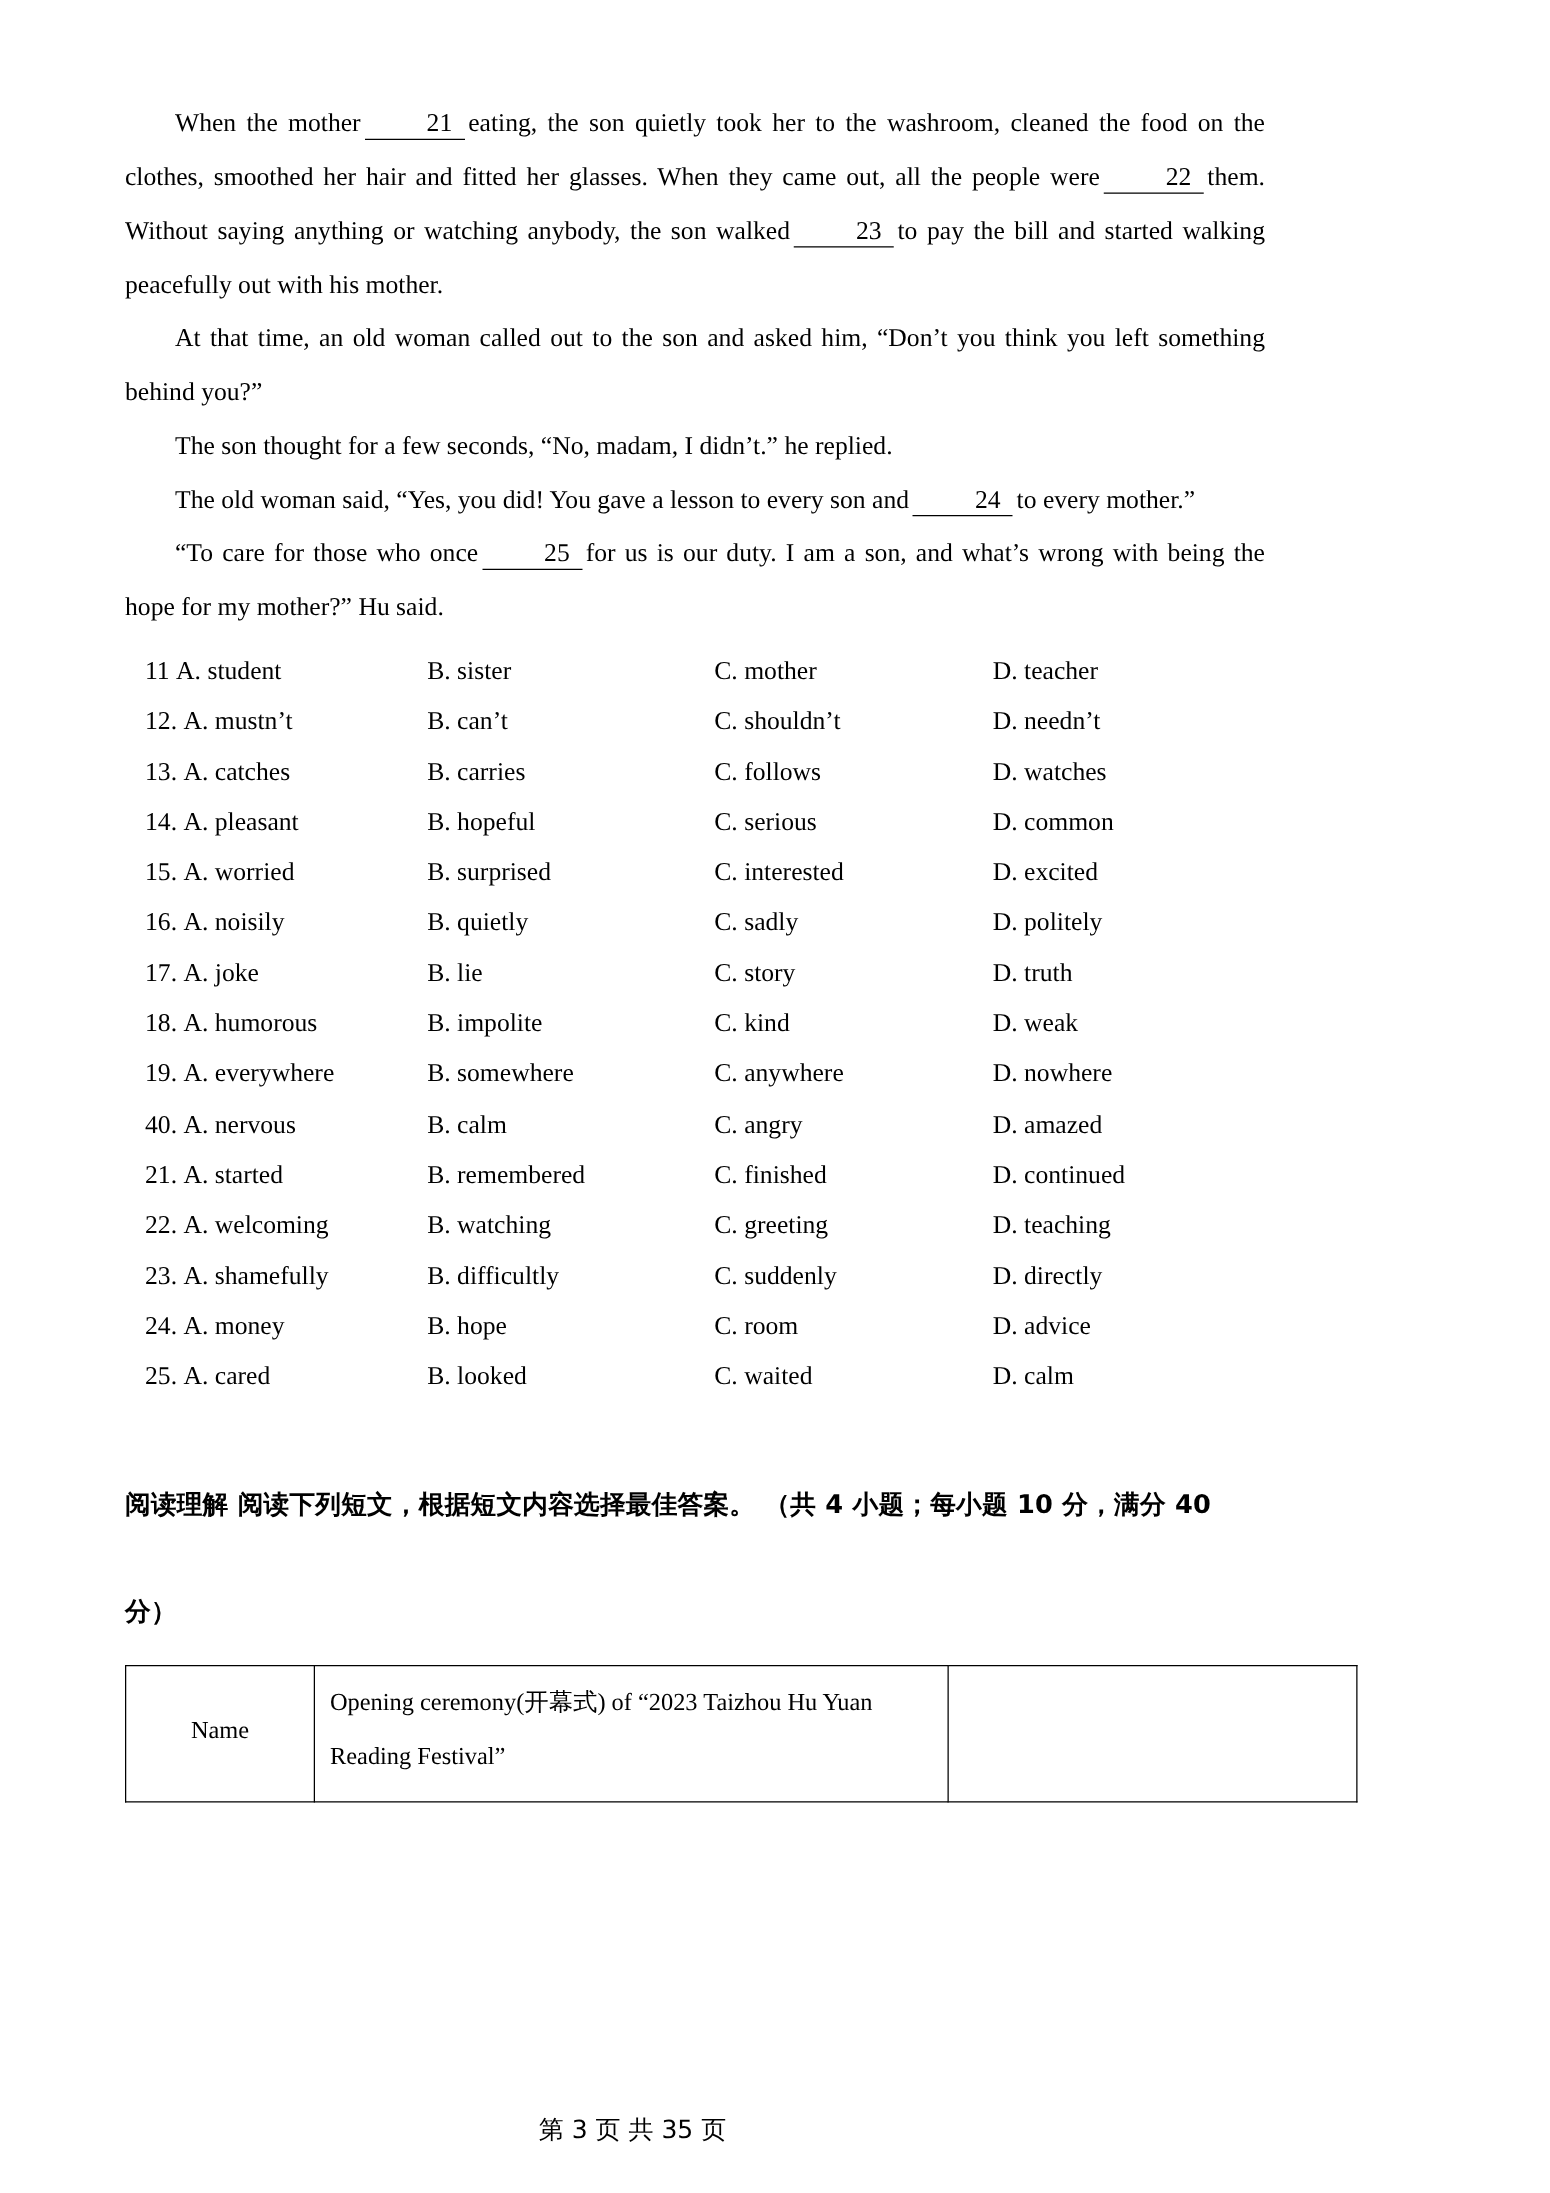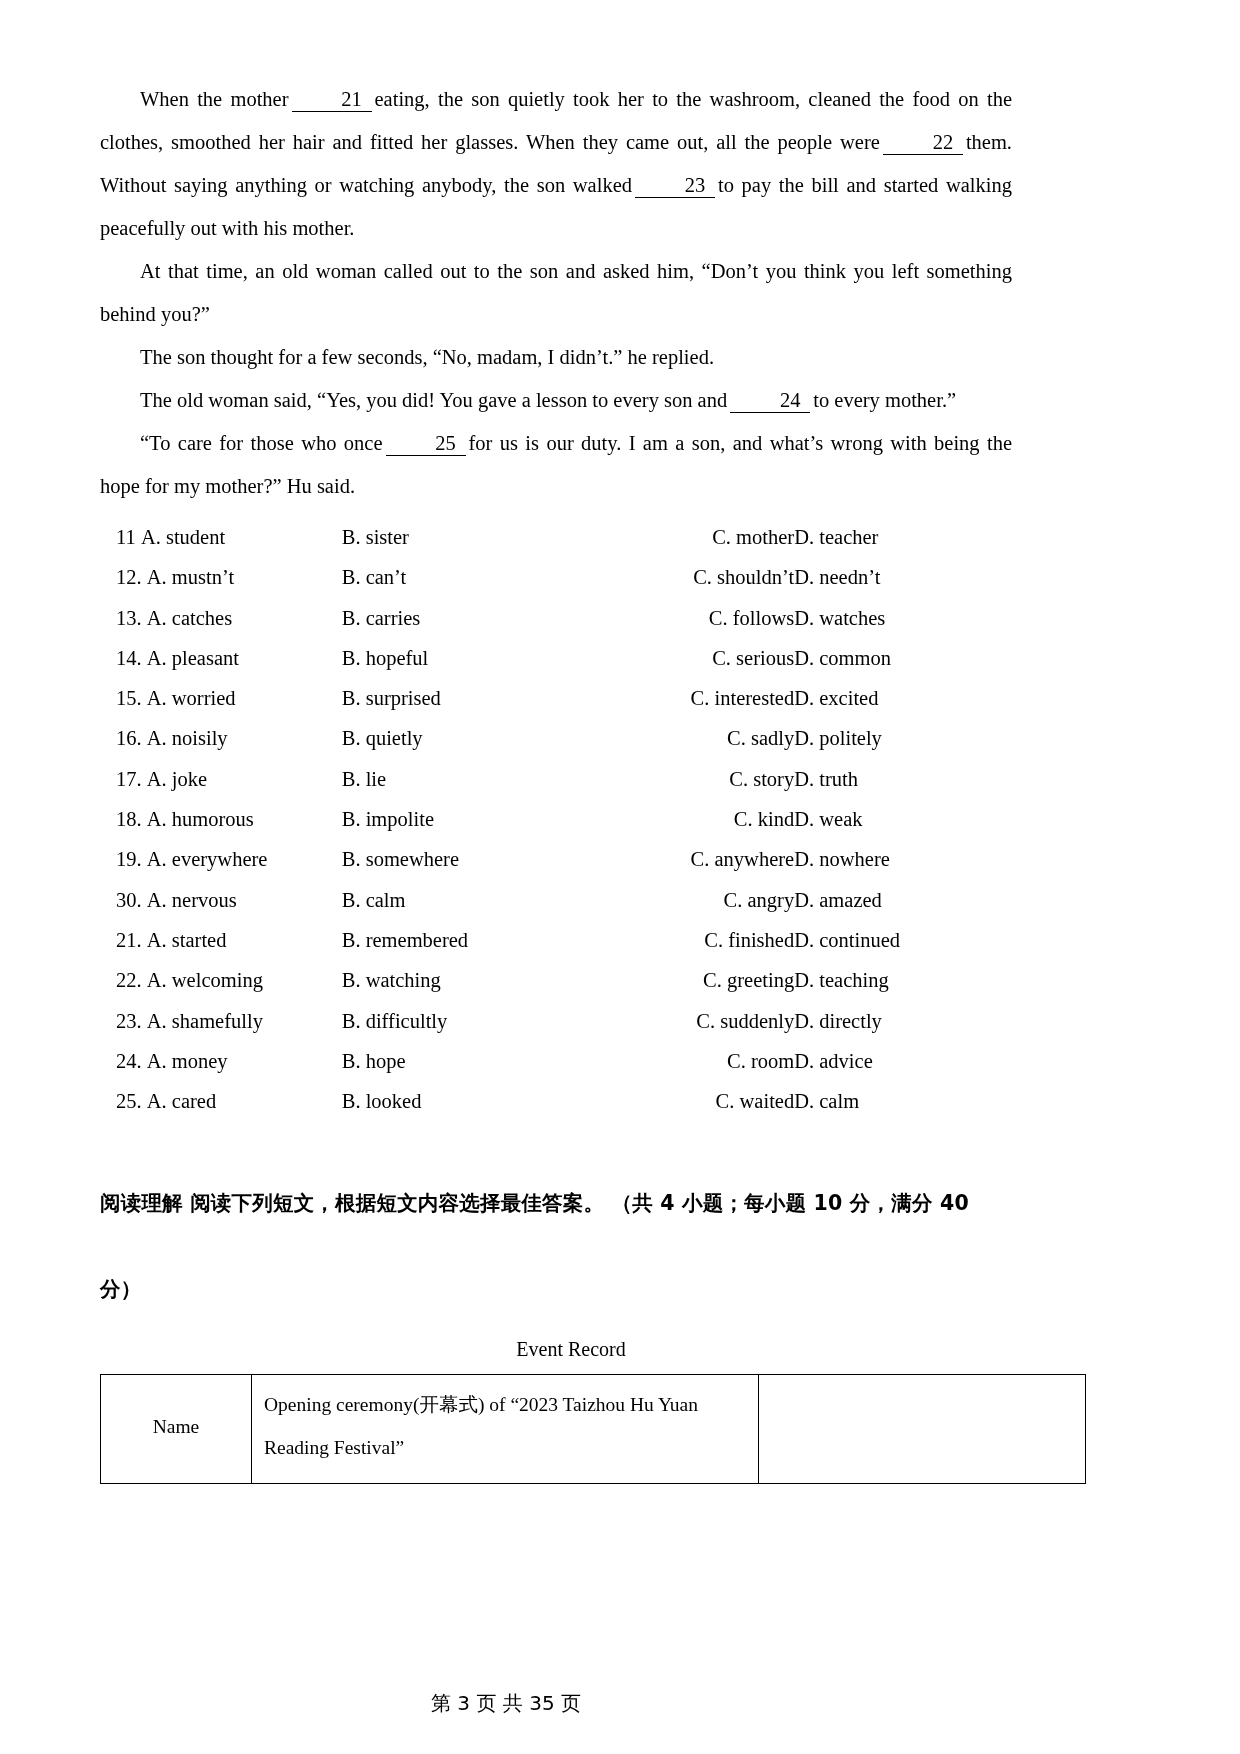"C. mother" .opt-c { text-align: right -> none }
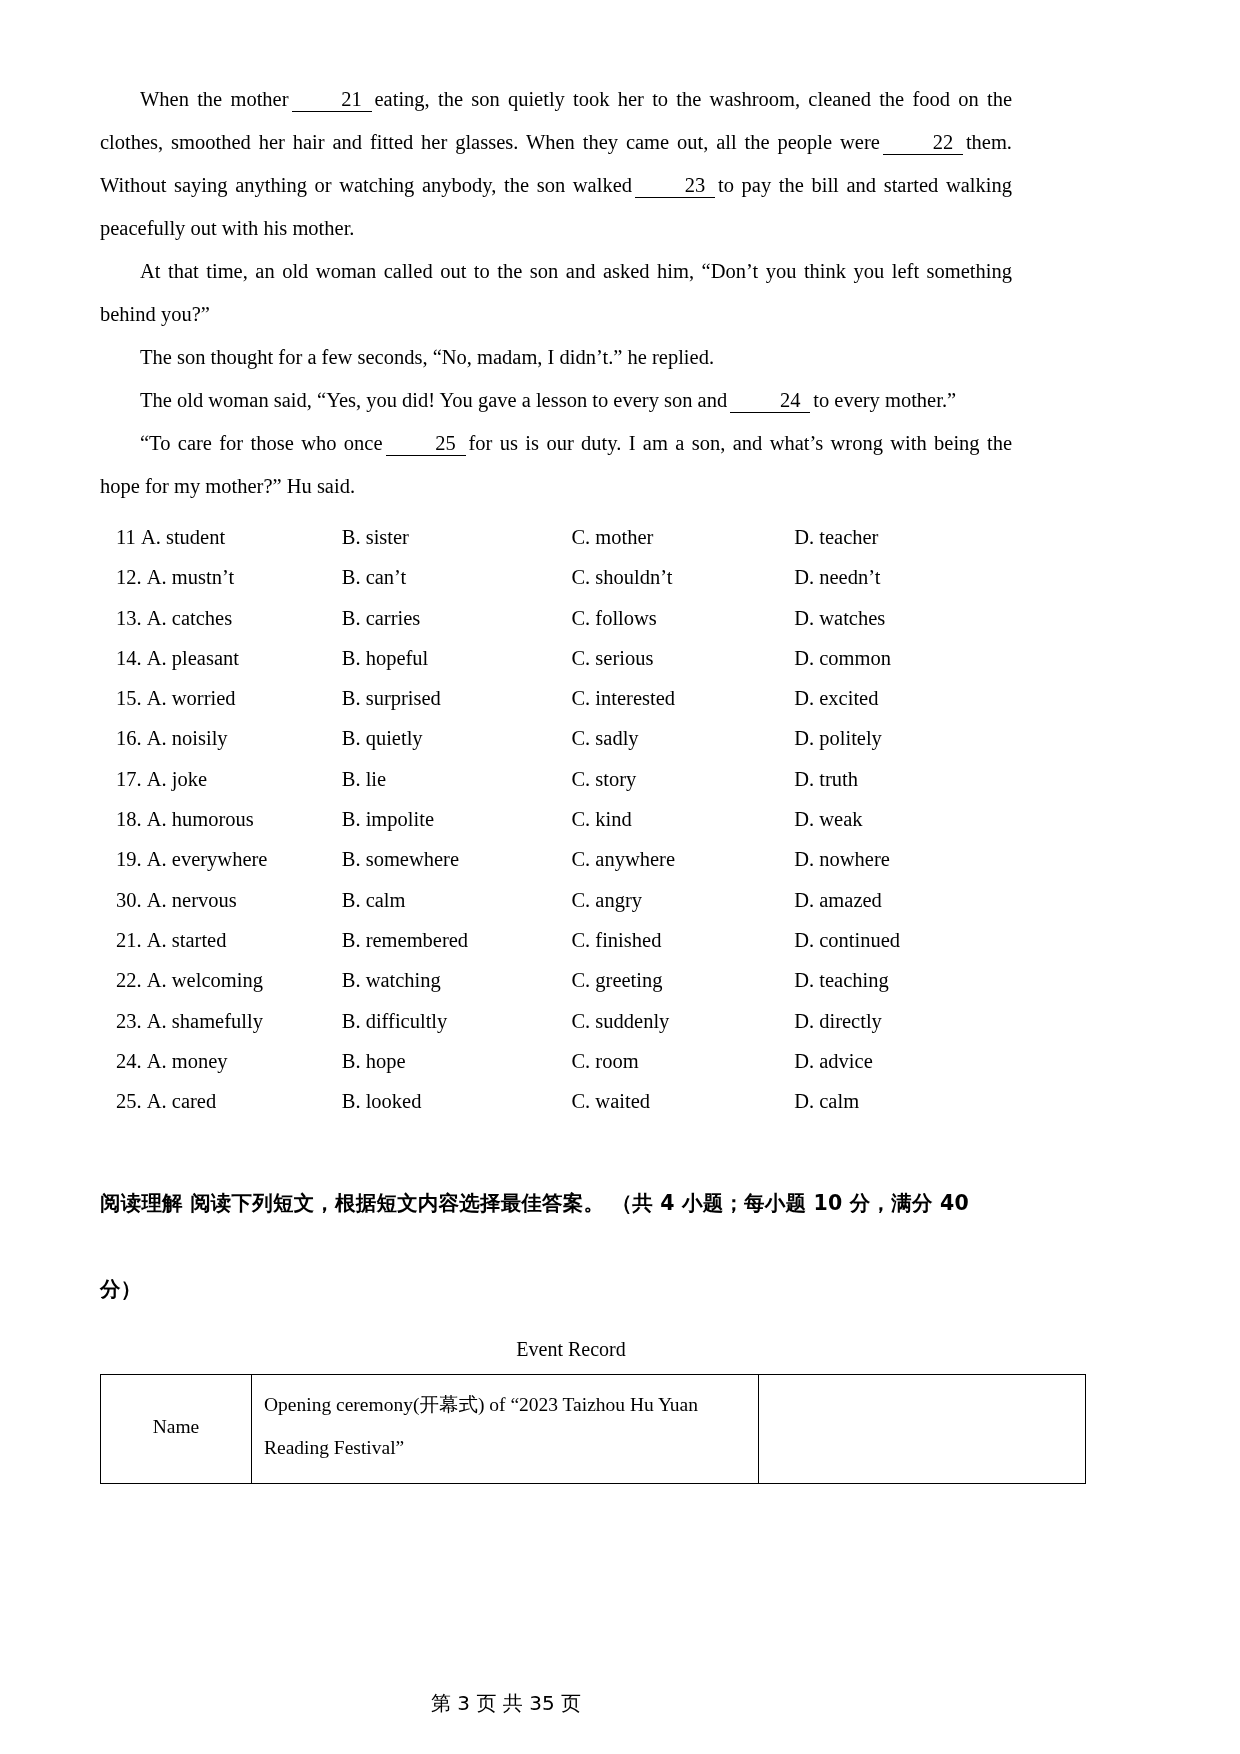"30." span { text: 30 -> 40 }
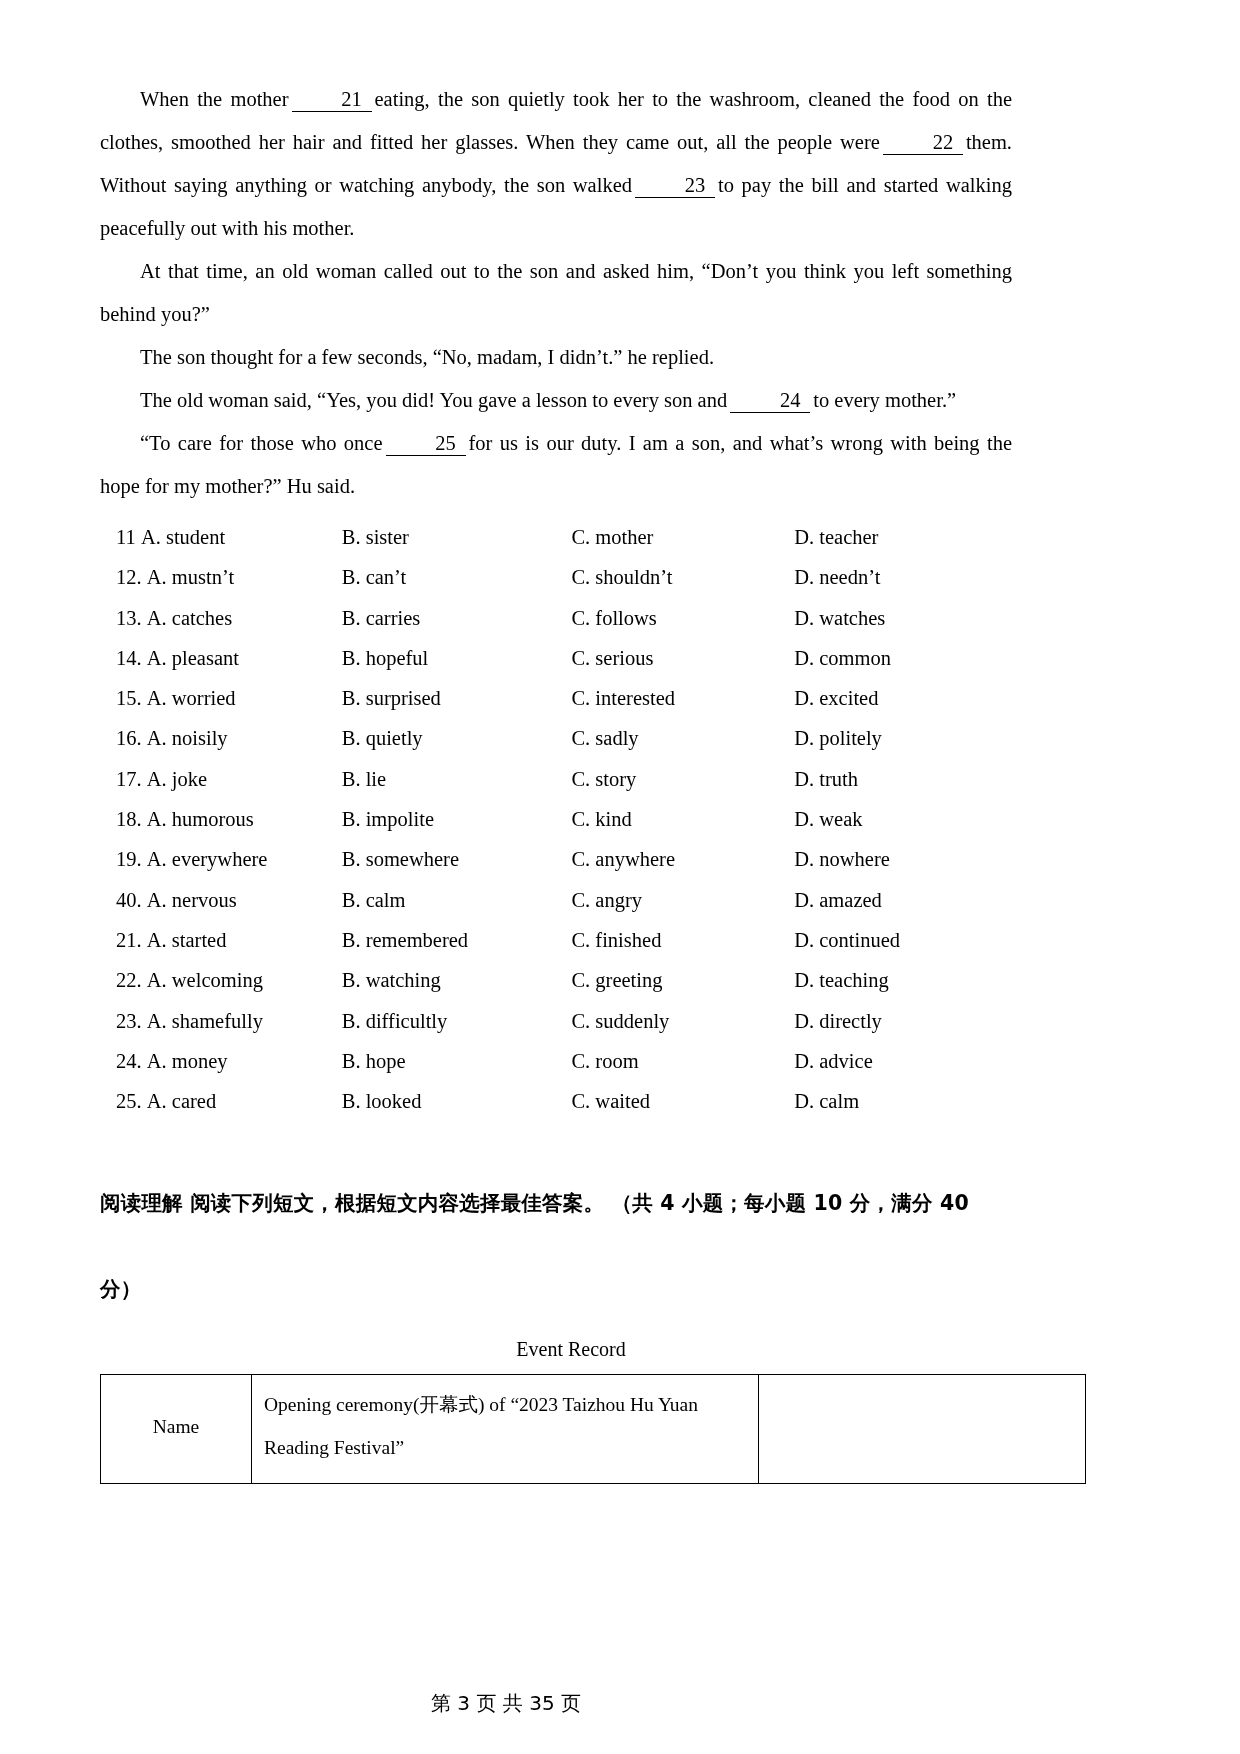"Event Record" div.table-title { html: <div>Event Record</div> -> none }
